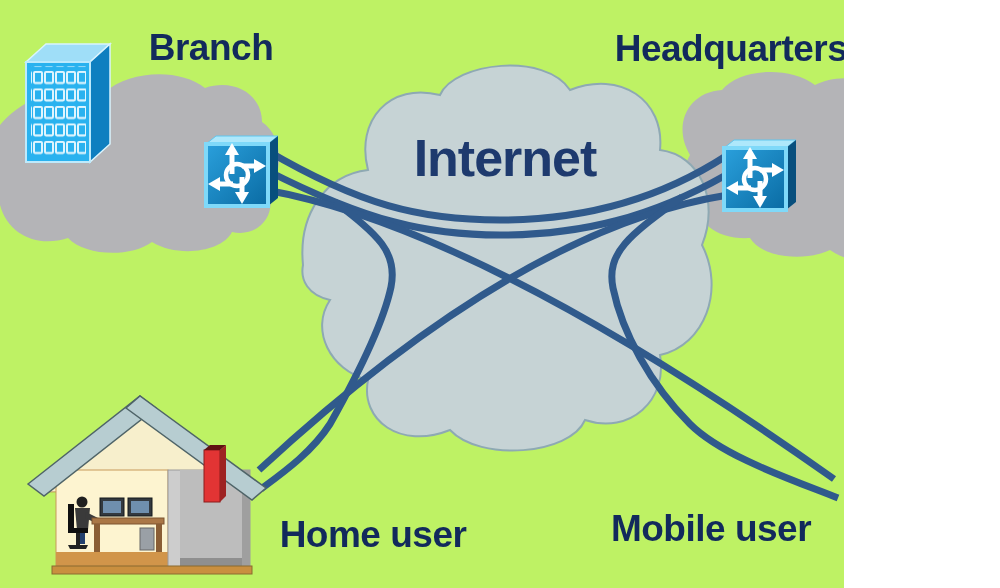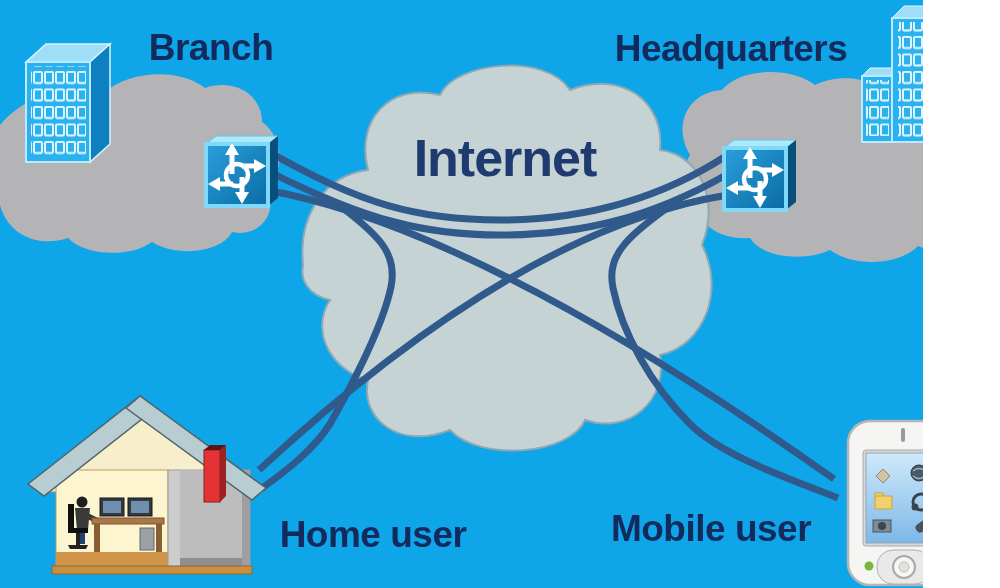"Branch" .canvas { background: #0ea5e9 -> #bef264; width: 923px -> 844px }
